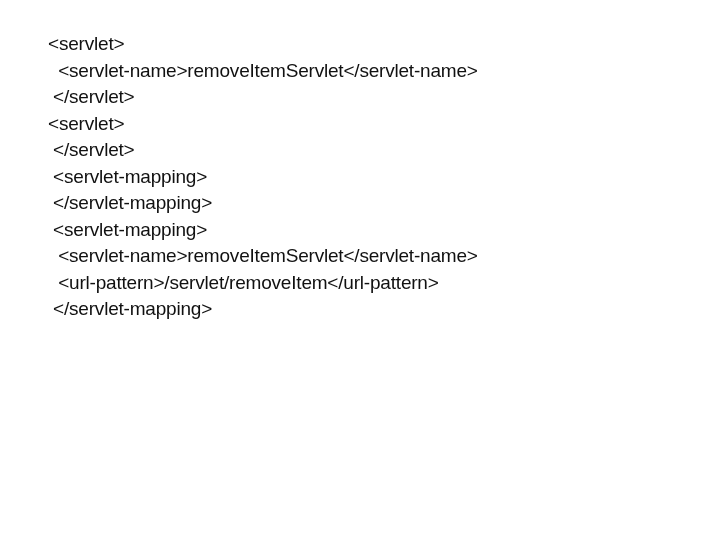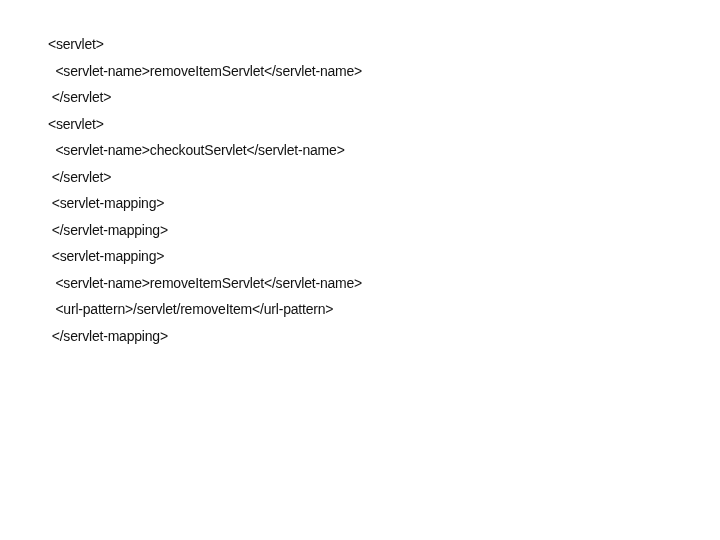"<servlet>" .code-block { font-size: 14px -> 19px }
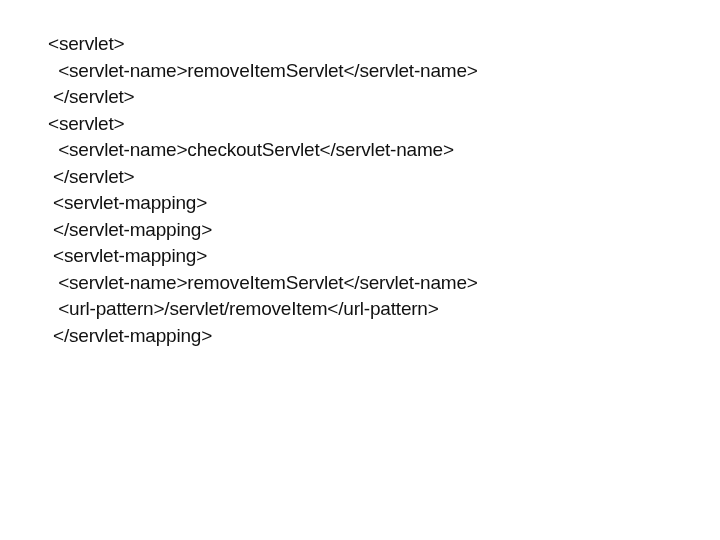"<servlet-name>checkoutServlet</servlet-n" div.code-line { html: <div> &lt;servlet-name&gt;checkoutServlet&lt;/servlet-name&gt;</div> -> none }
